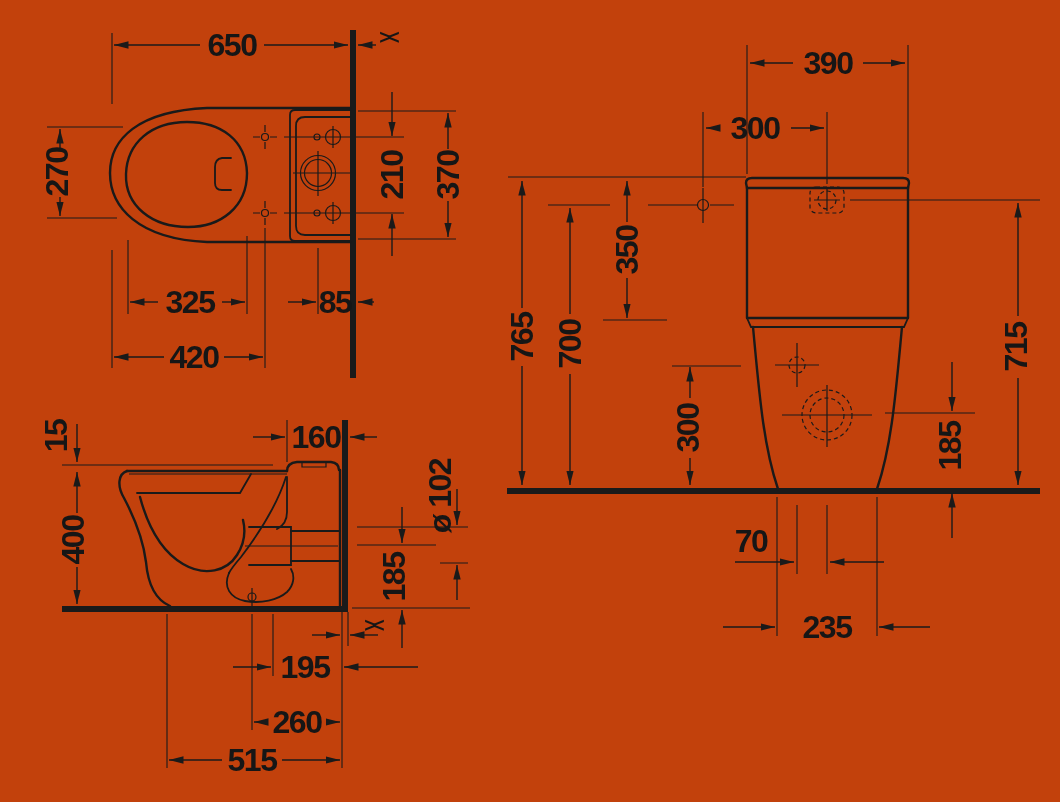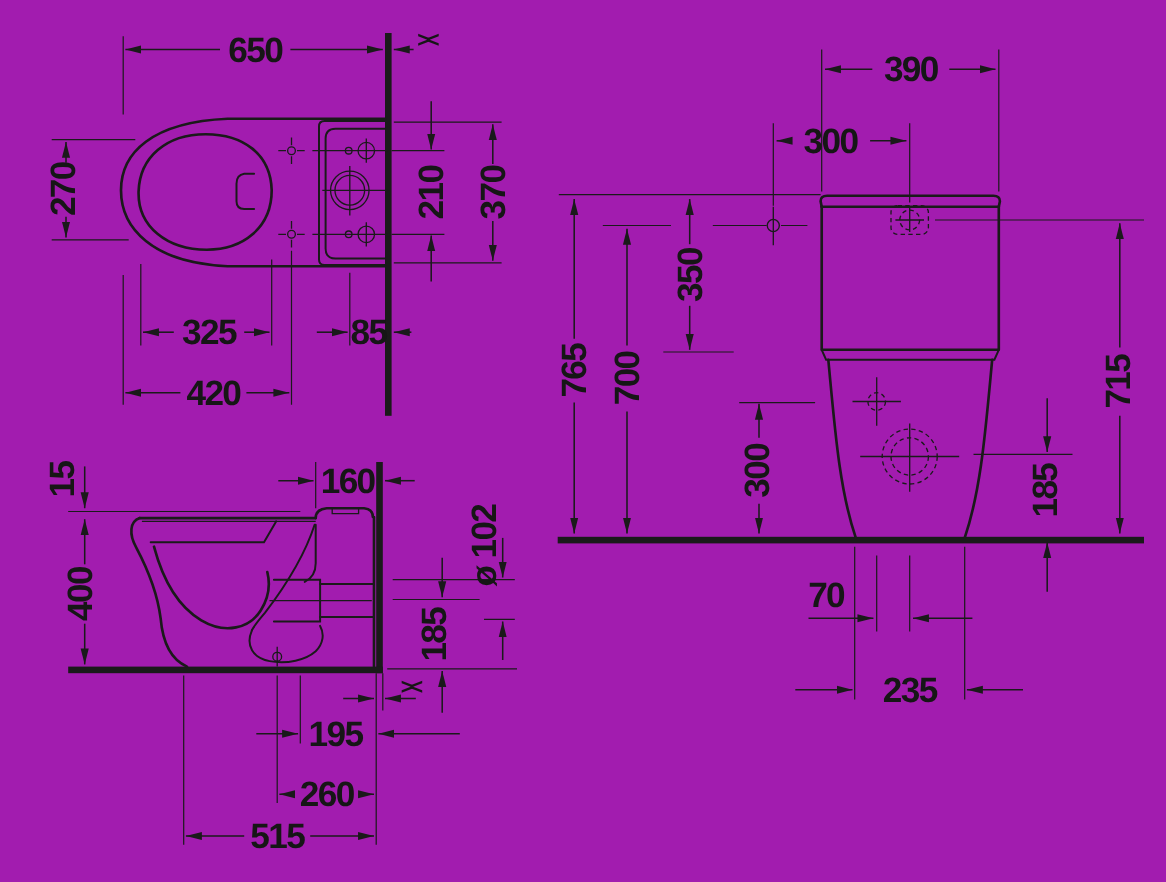"650" #stage { background: #a21caf -> #c2410c }
